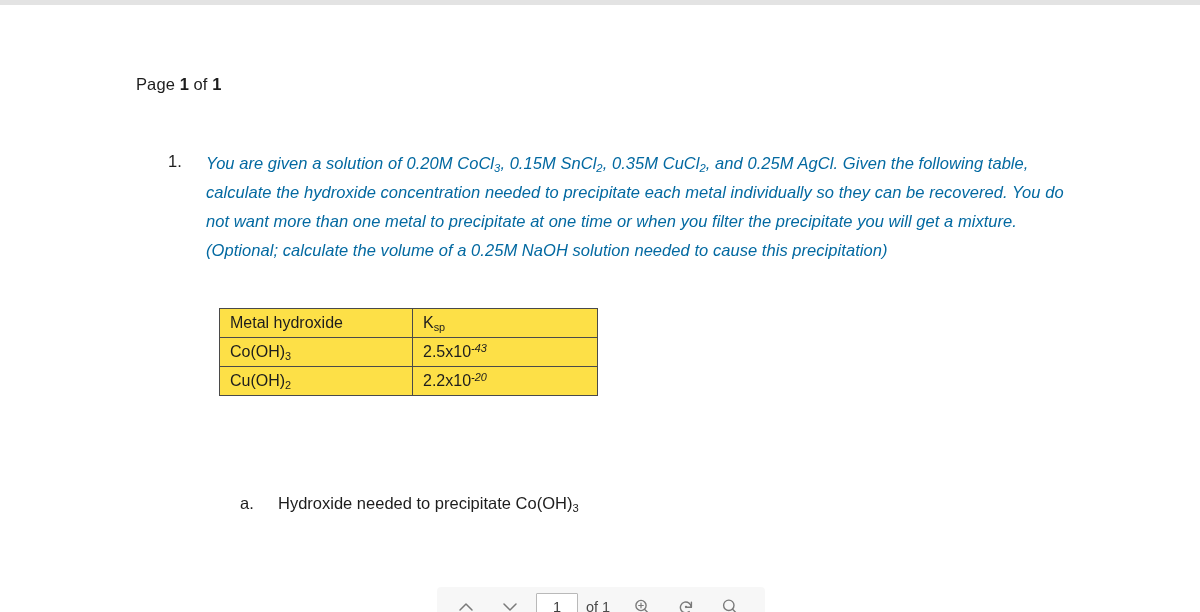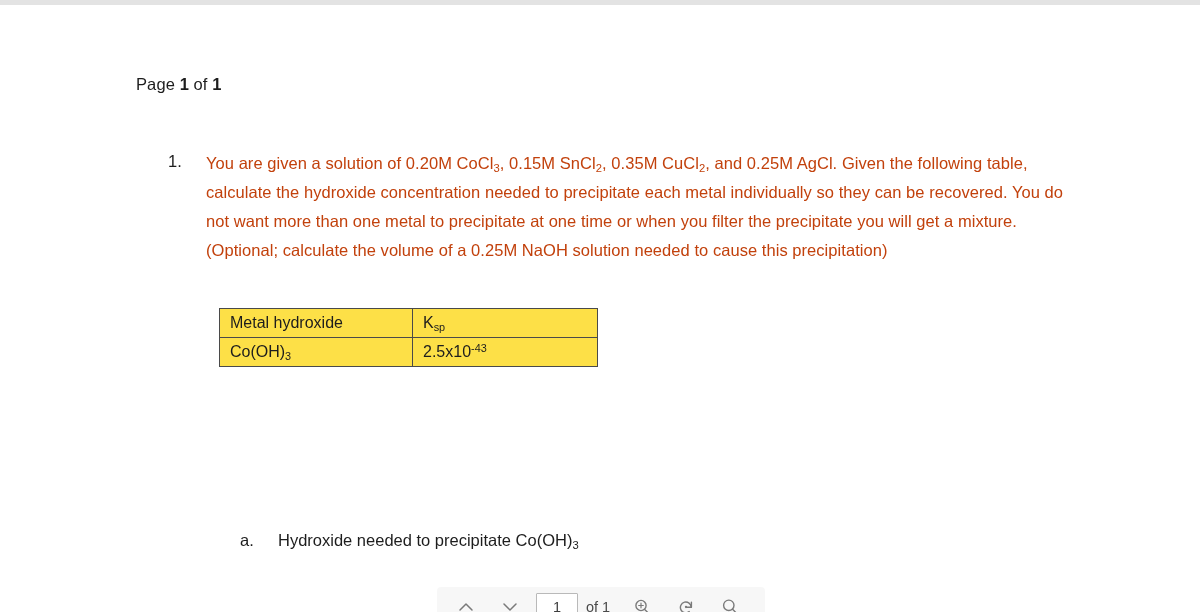"You are given a solution" .q-body { color: #c2410c -> #0369a1; font-style: none -> italic }
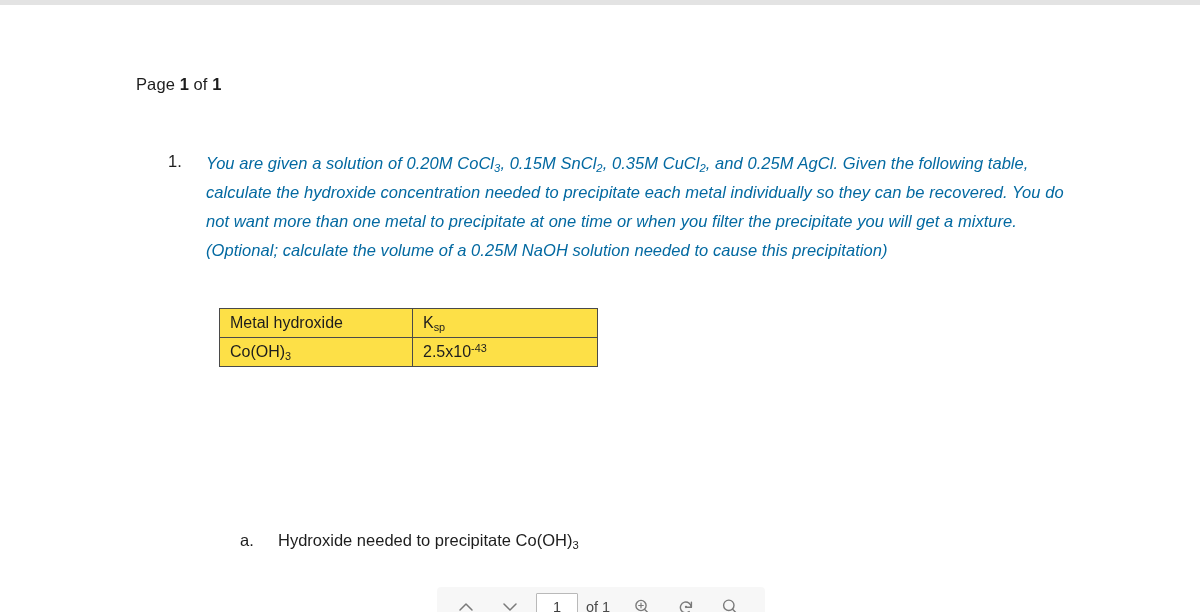"-43" sup { font-style: none -> italic }
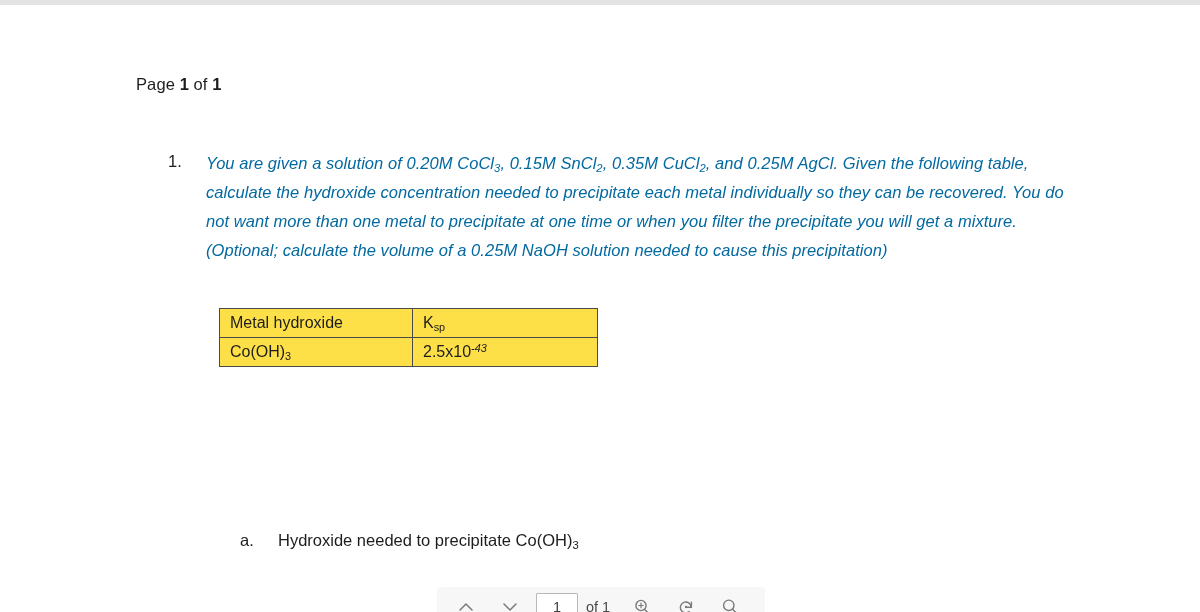"Cu(OH)2" tr { html: none -> <tr> <td><span>Cu(OH)</span><sub>2</sub></td> <td><span>2.2x10</span><sup>-20</sup></td> </tr> }
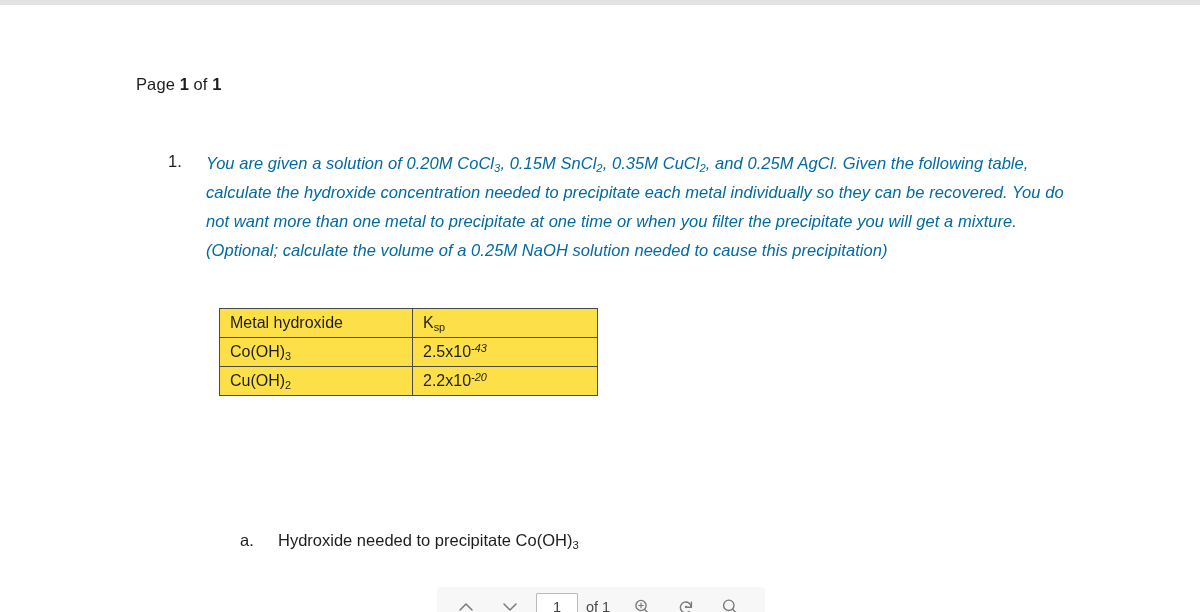"a. Hydroxide needed to precipitate" .subq { margin-top: 37px -> none }
